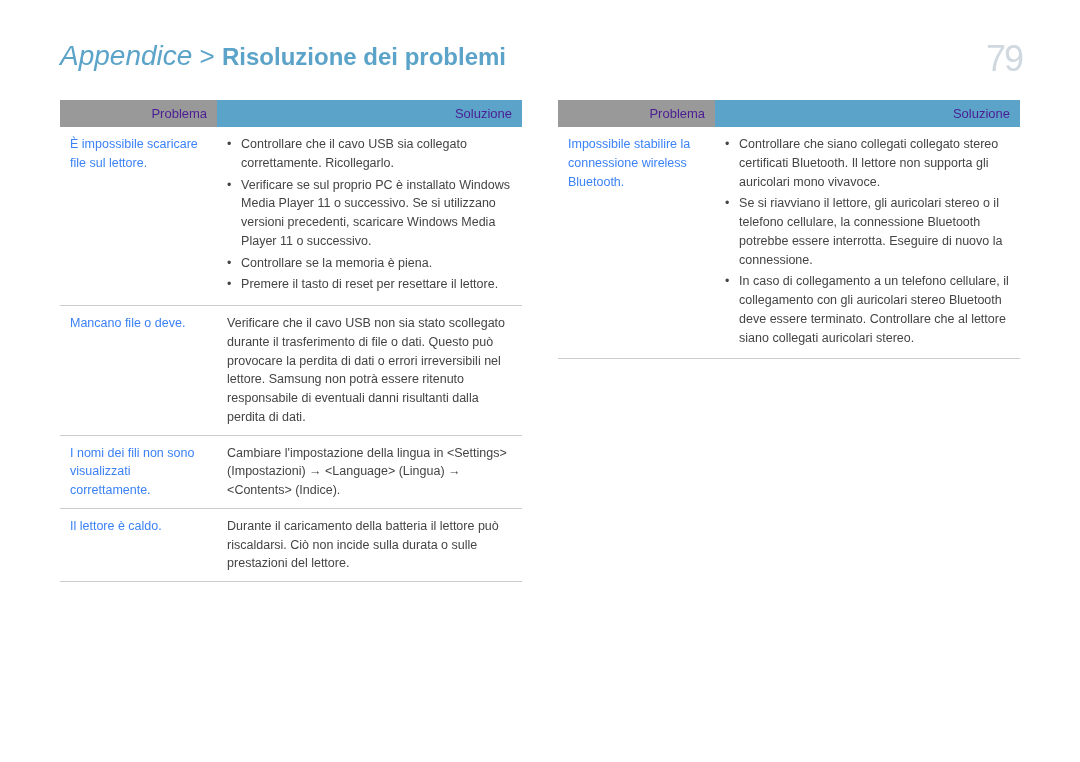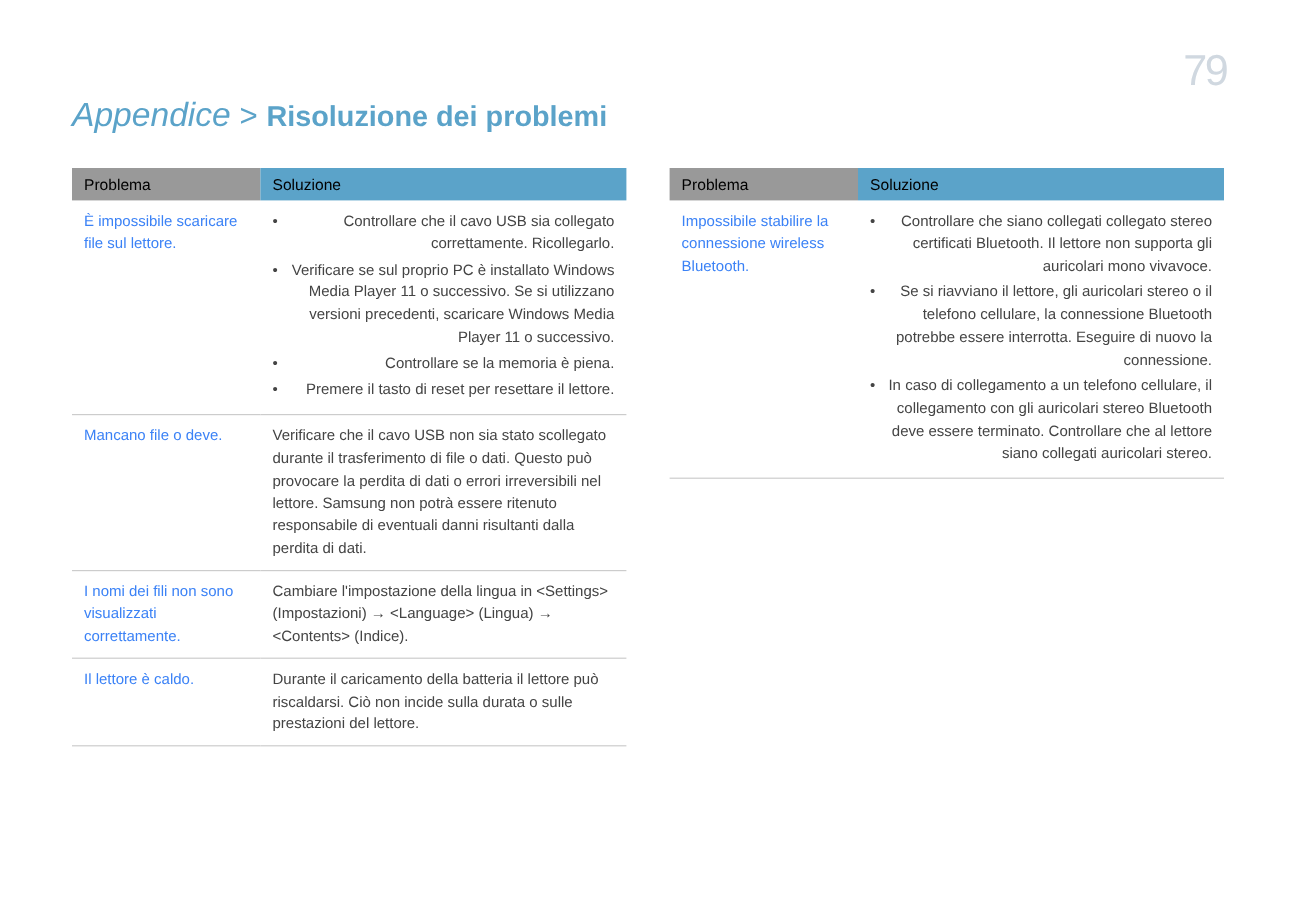"Appendice > Risoluzione dei problemi" .page-title { margin-top: 40px -> none }
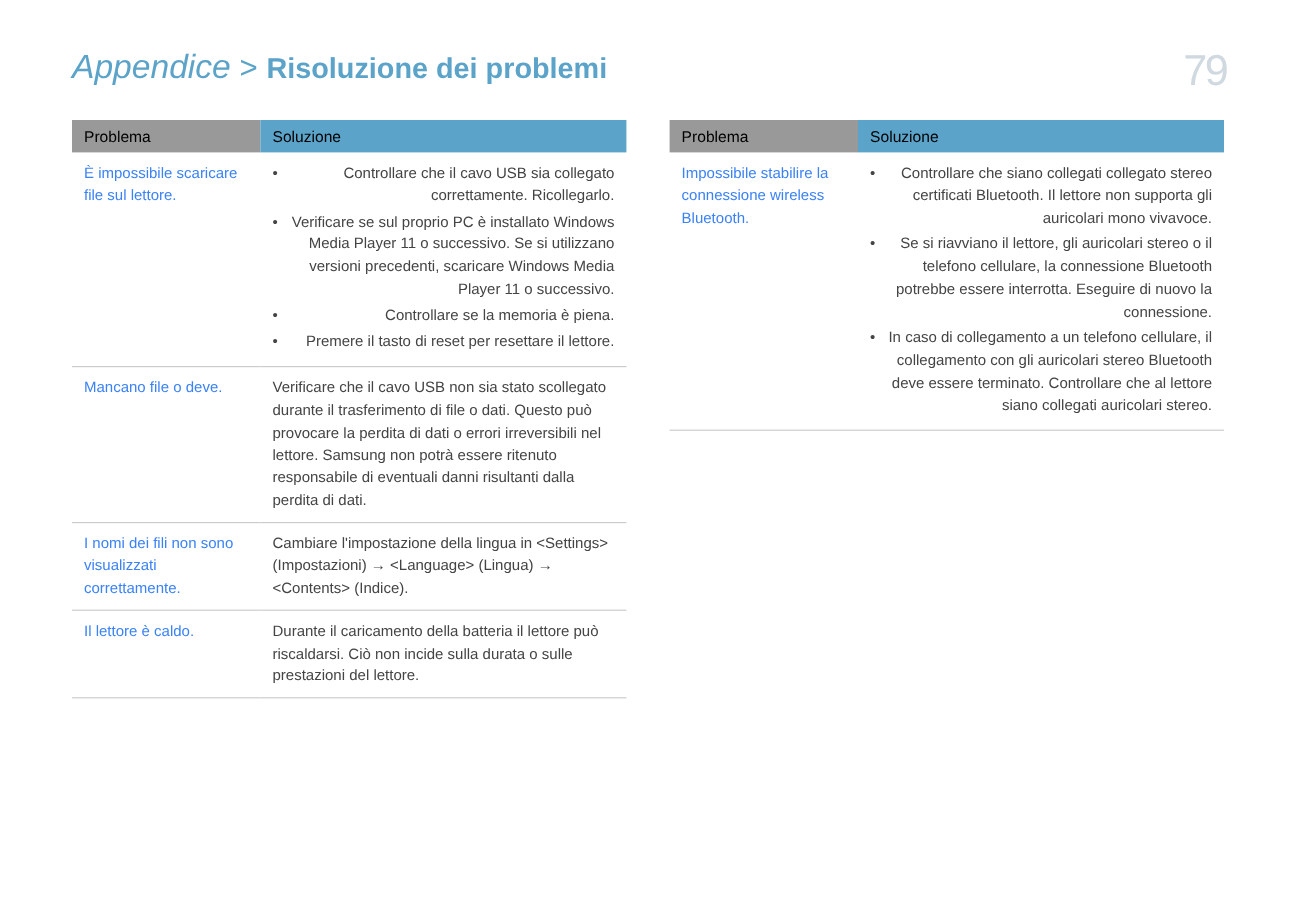"Problema" thead tr th { color: #000000 -> #4c1d95; text-align: left -> right }
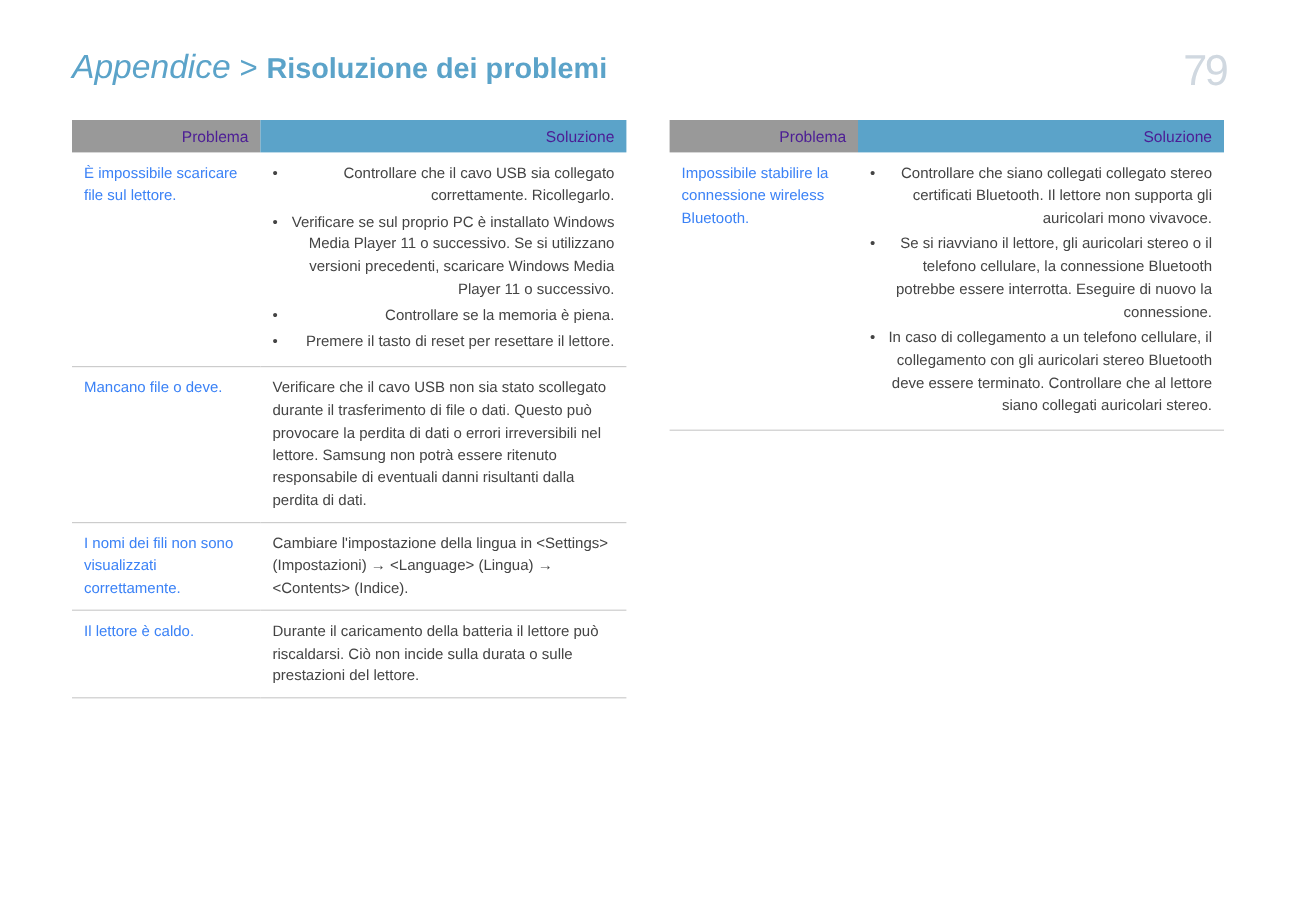"Controllare che il cavo USB" .solution-list li { text-align: right -> none }
